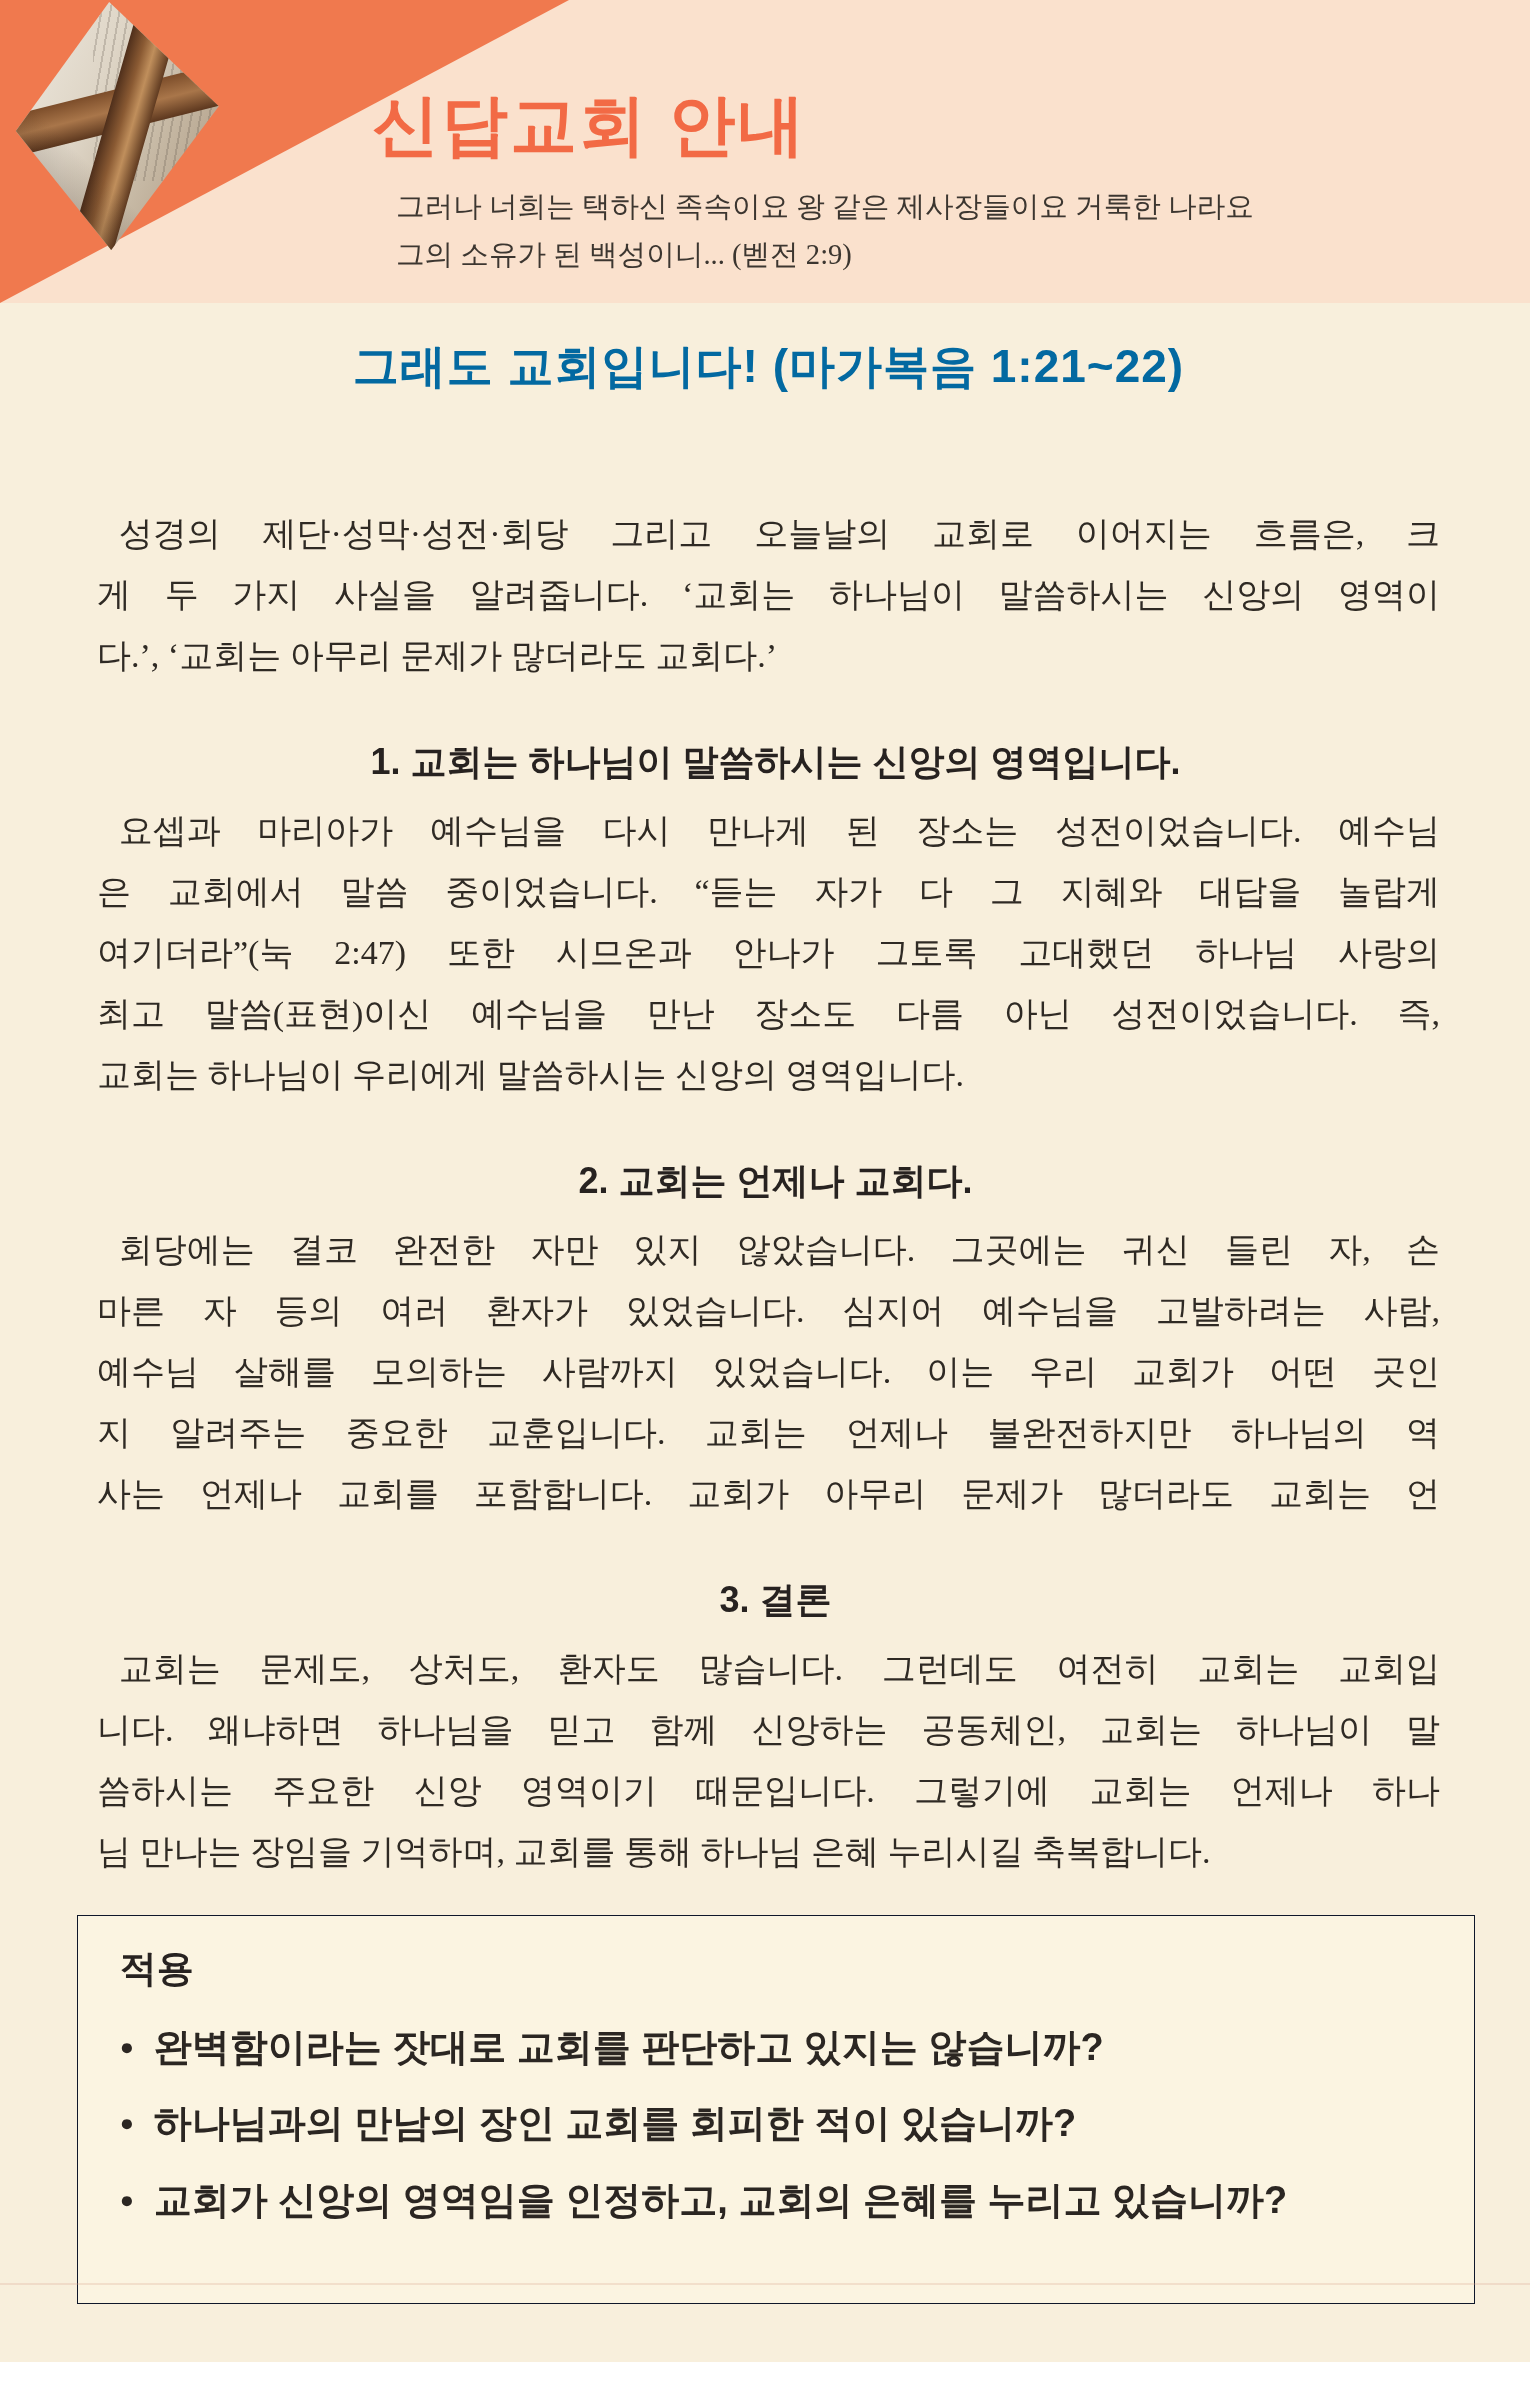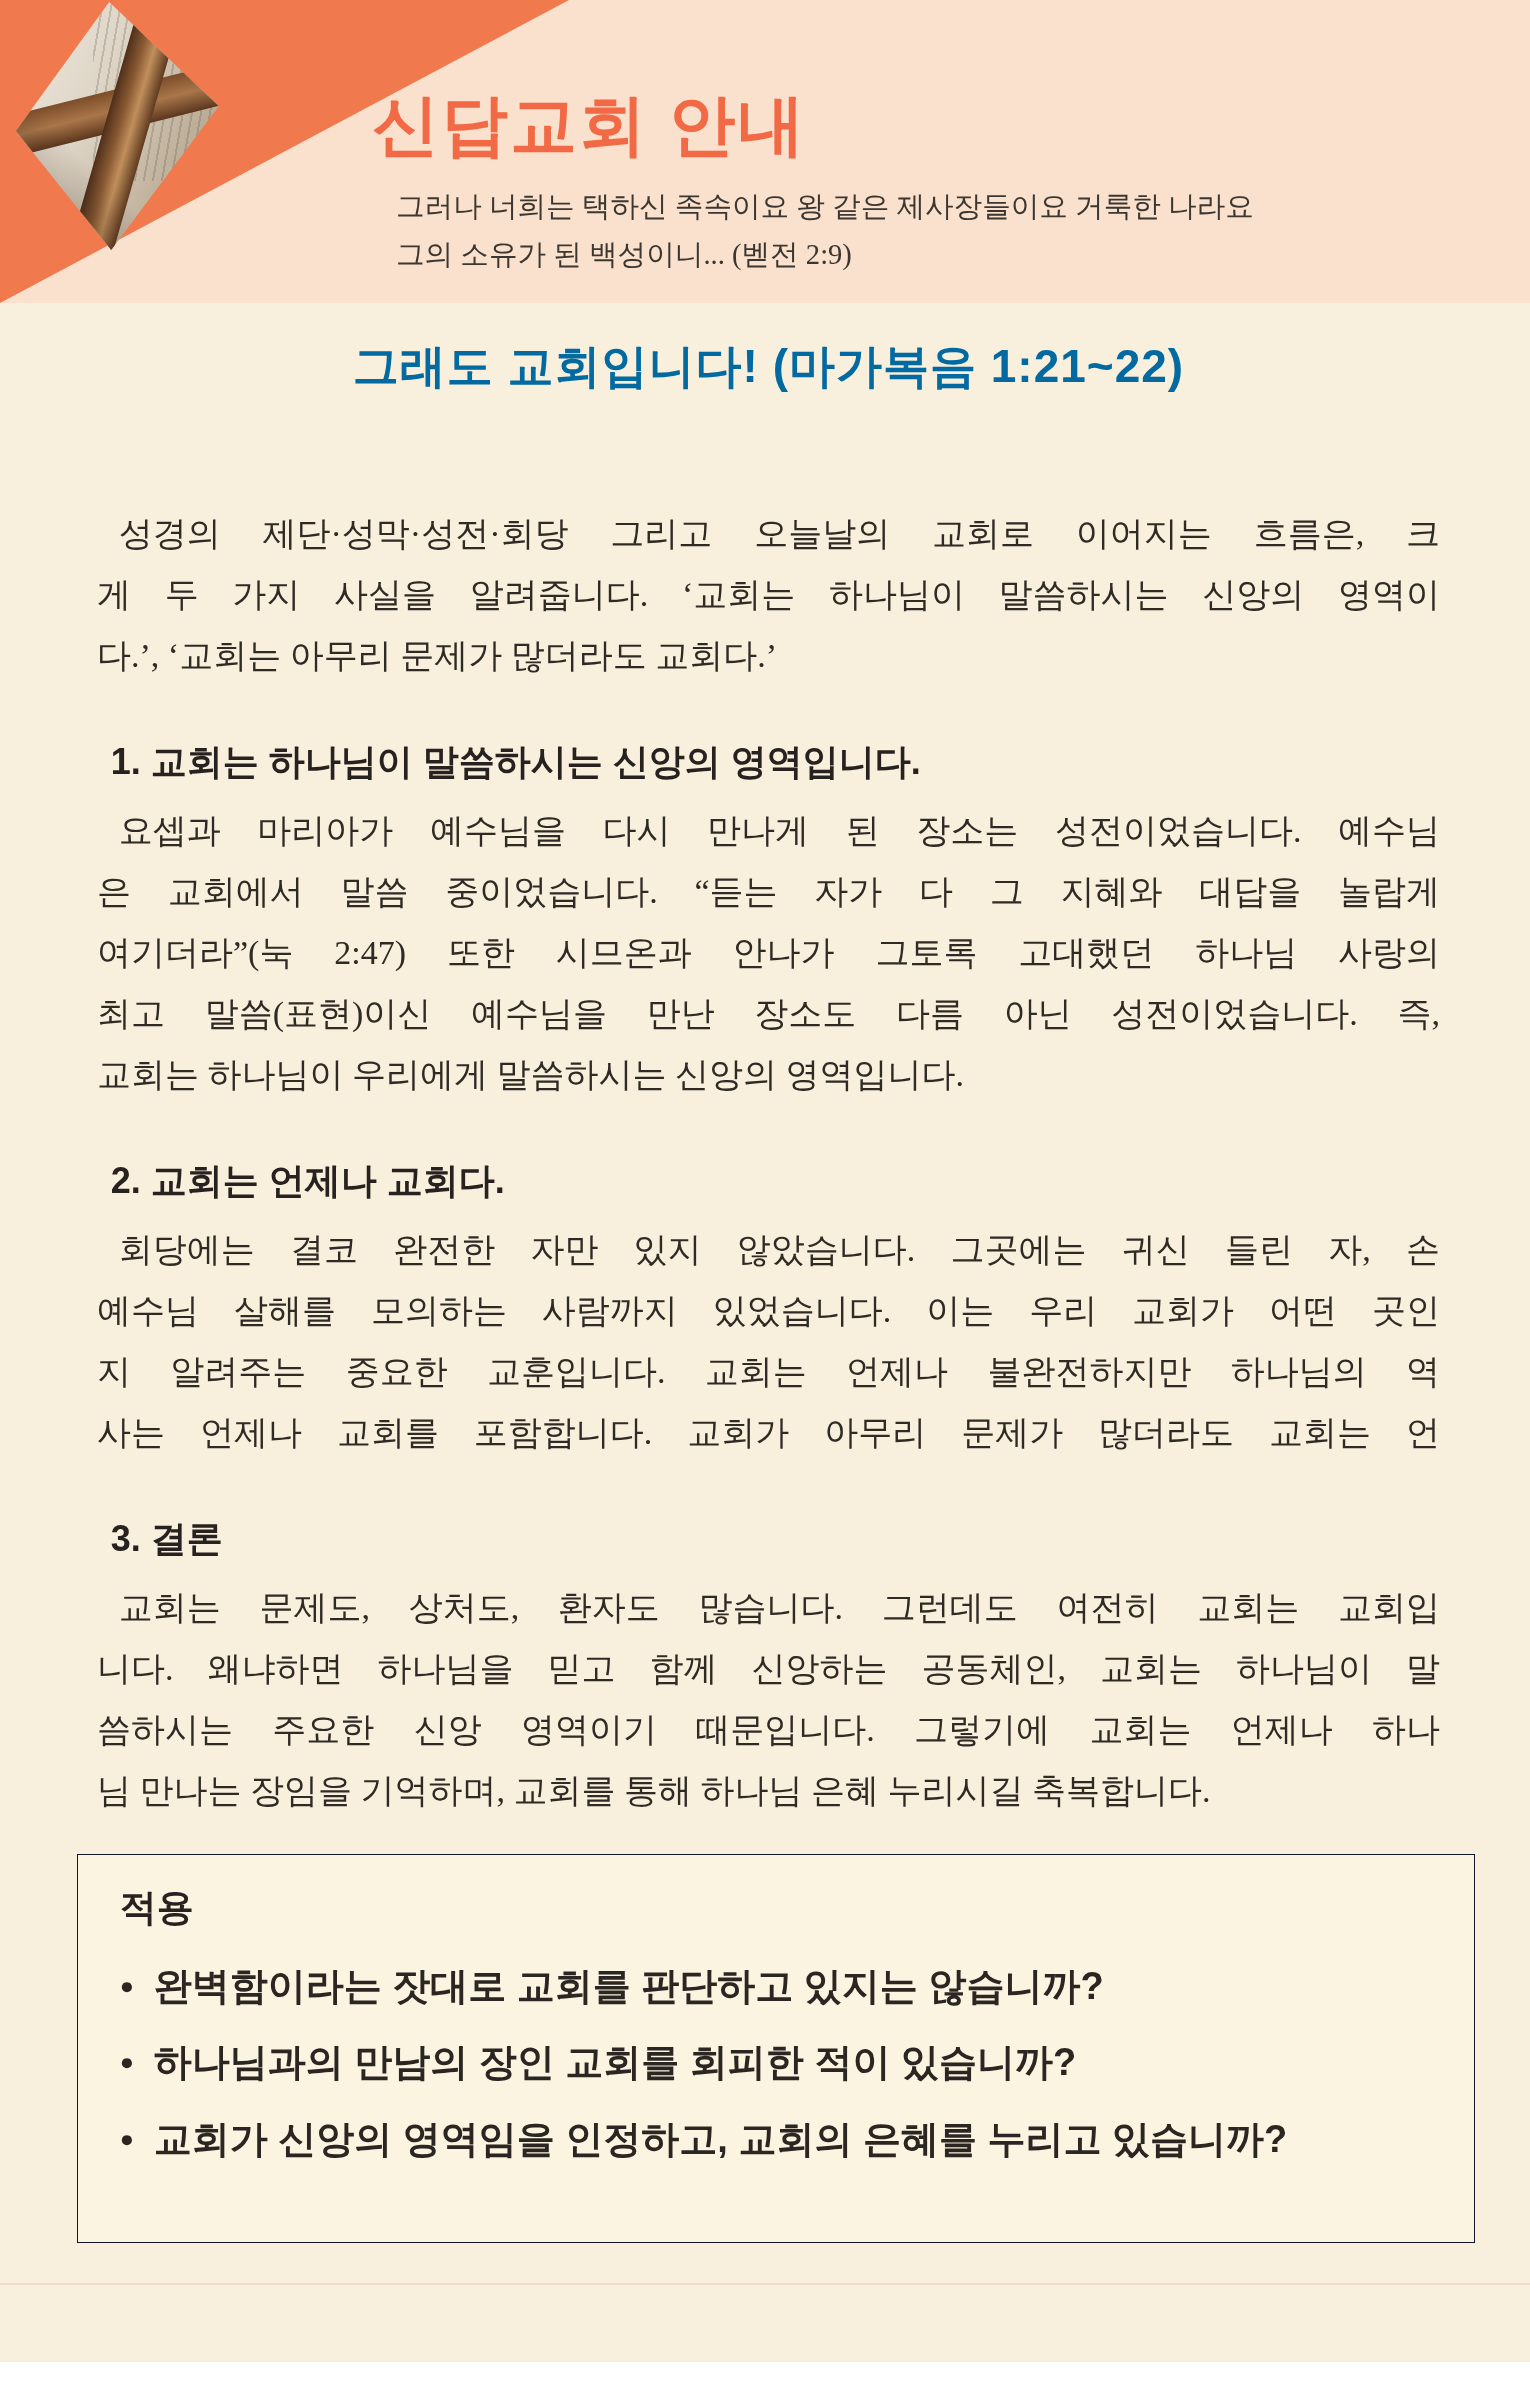"1. 교회는 하나님이 말씀하시는 신앙의" .sec-head { text-align: none -> center }
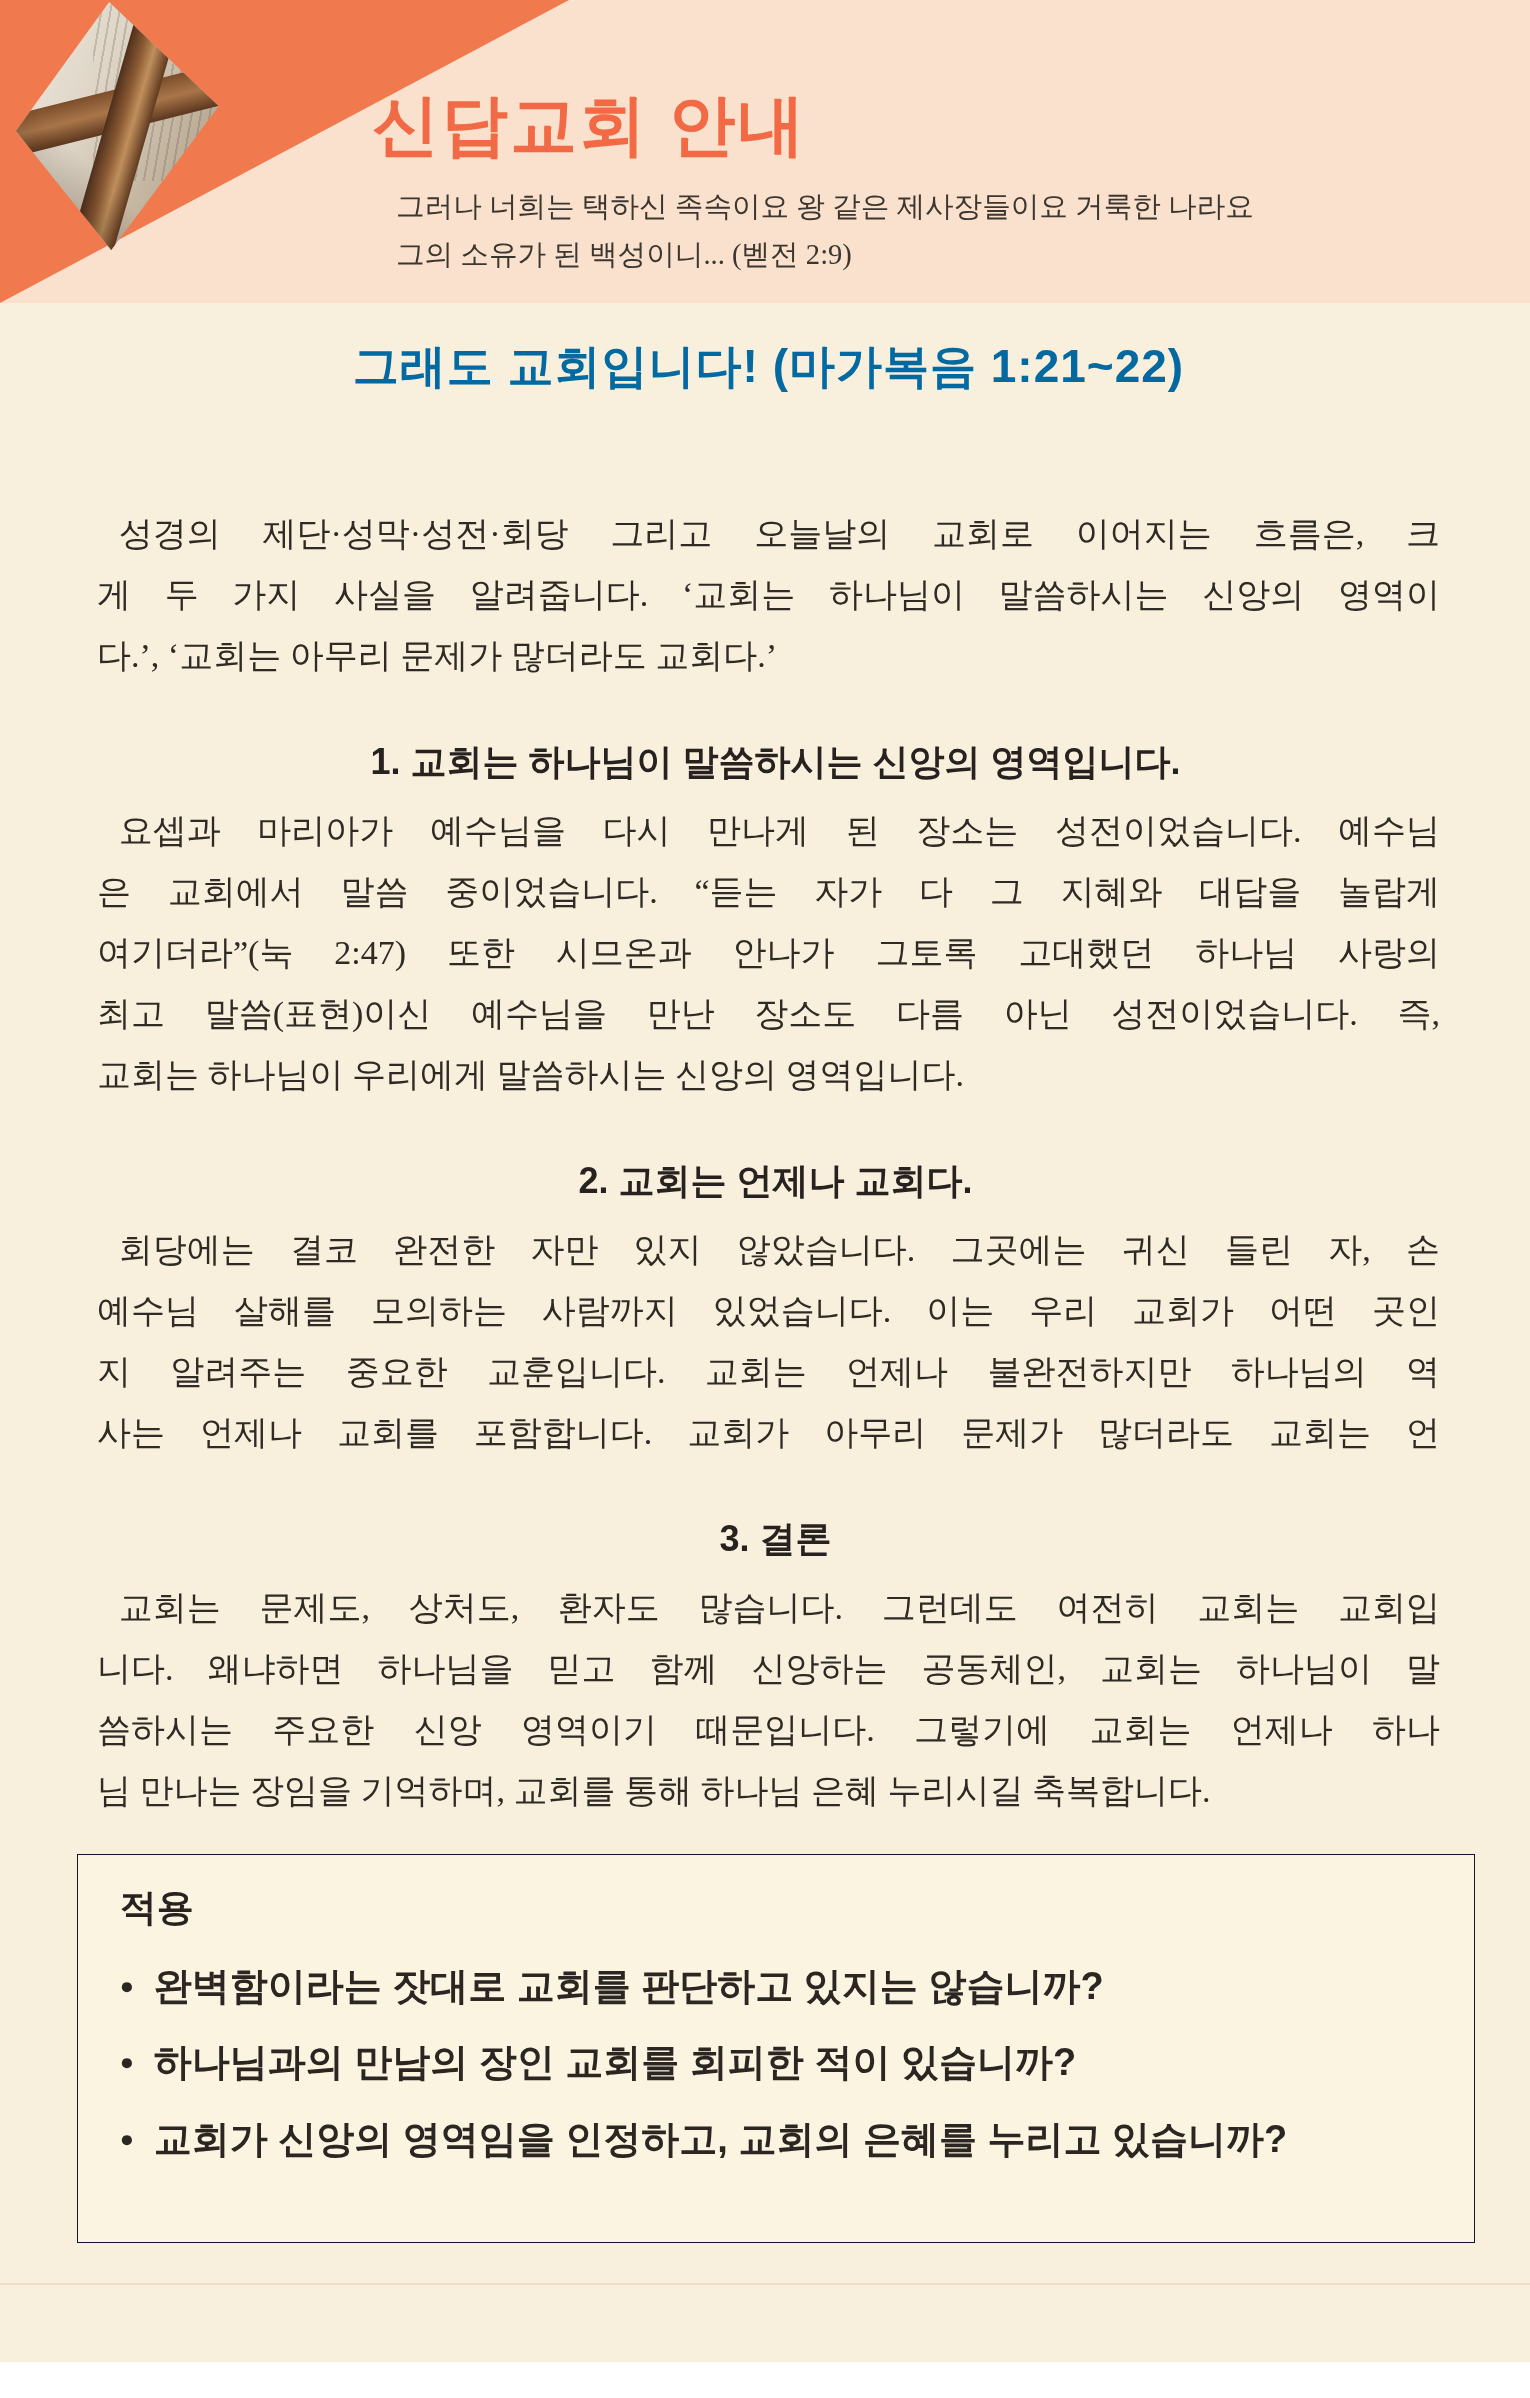"마른 자 등의 여러 환자가" div.tline { html: none -> <div>마른 자 등의 여러 환자가 있었습니다. 심지어 예수님을 고발하려는 사람,</div> }
